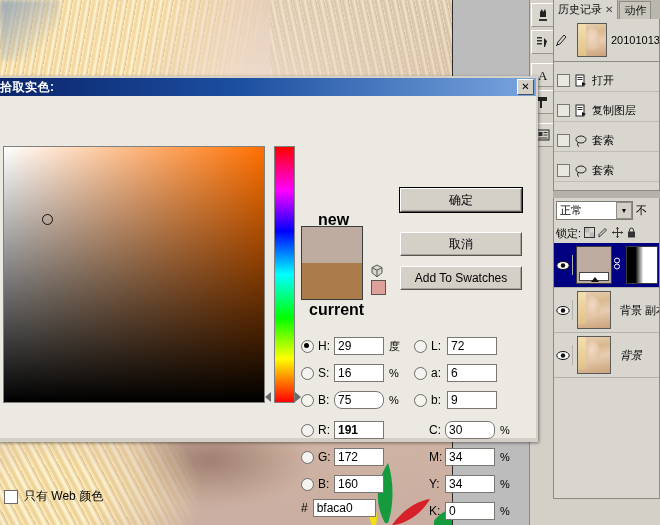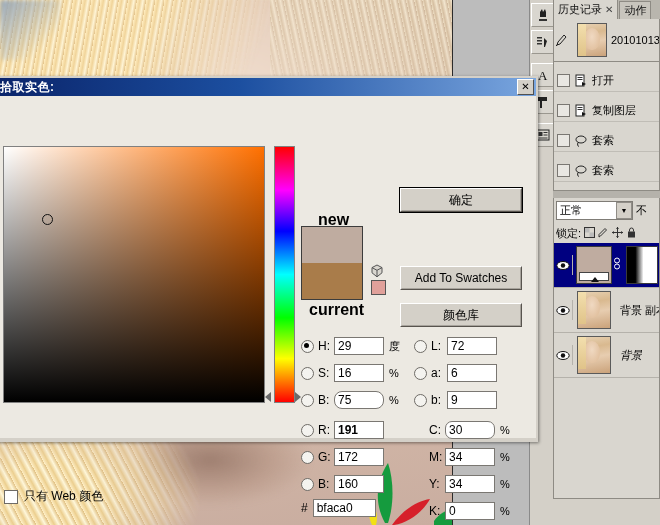"取消" div.dlg-btn { html: none -> <div> <span></span> <span>取消</span> </div> }
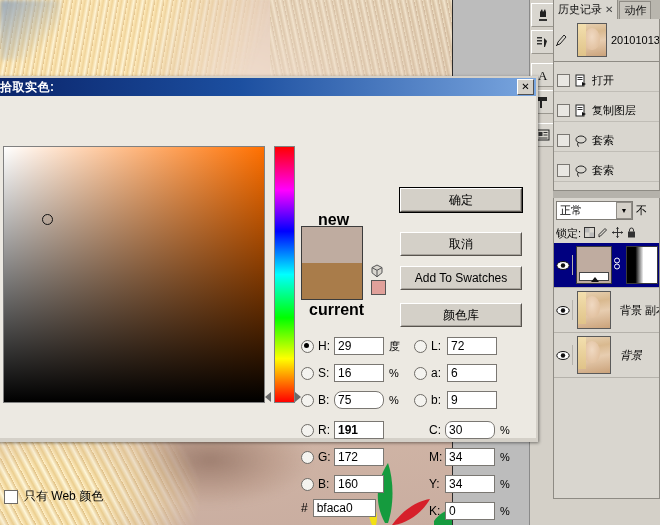"颜色库" div.dlg-btn { html: <div> <span></span> <span>颜色库</span> </div> -> none }
